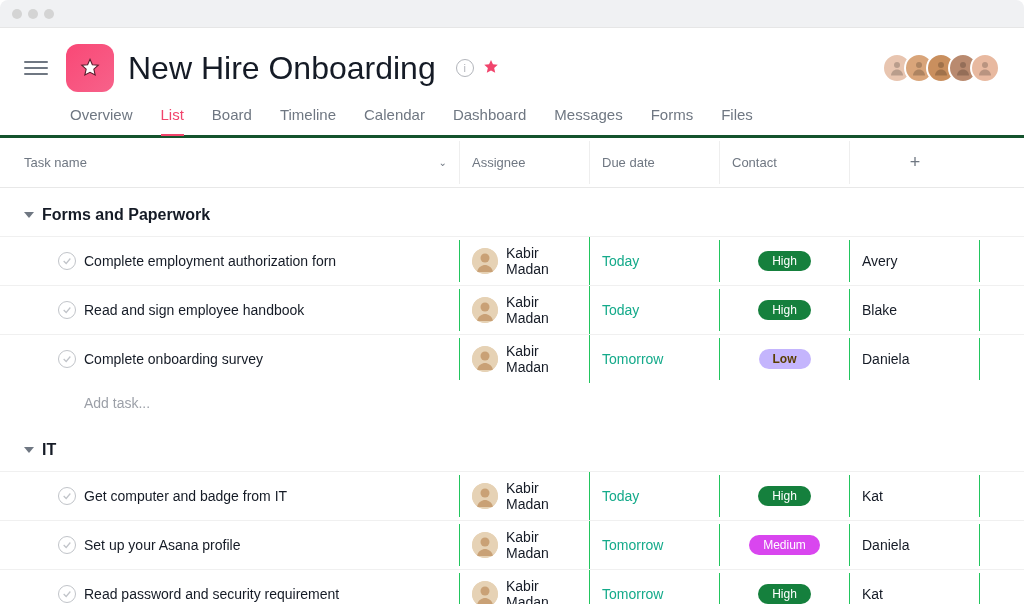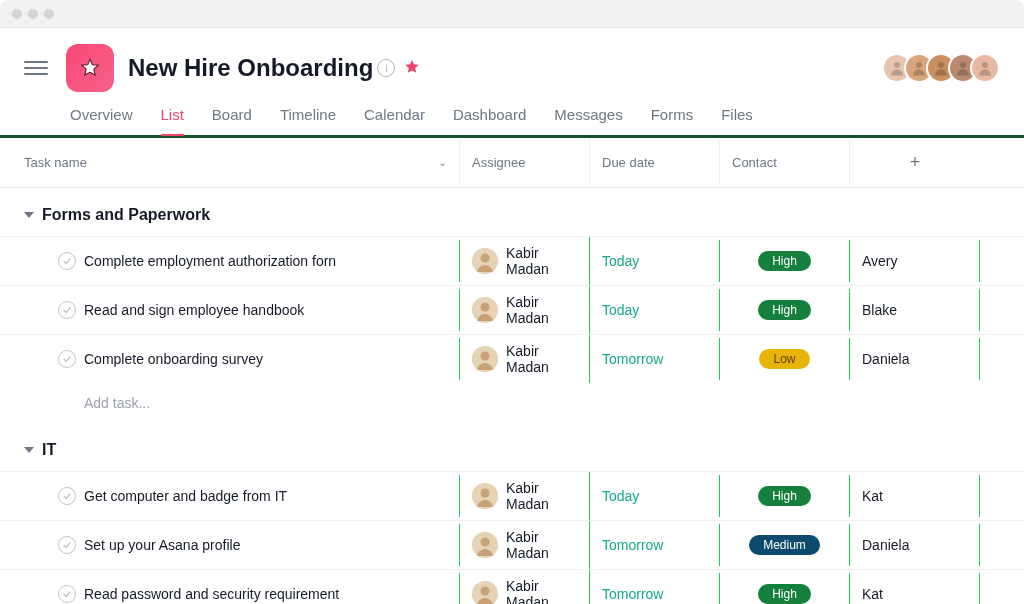"New Hire Onboarding" .project-title { font-size: 24px -> 32px; font-weight: 700 -> 400; margin-right: 4px -> 20px }
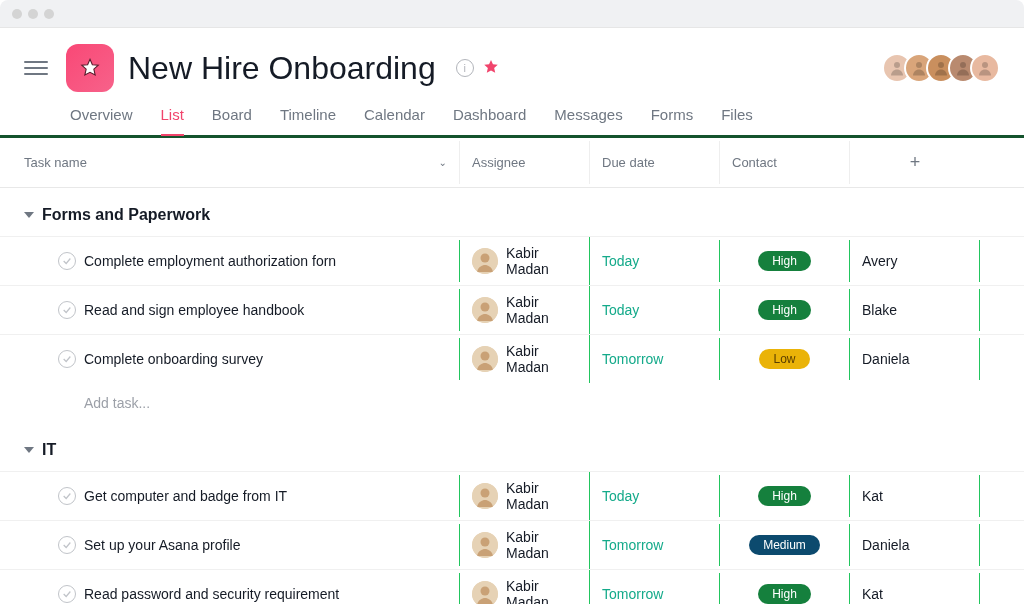"Low" .pill.low { background: #eab308 -> #c4b5fd; font-weight: none -> bold }
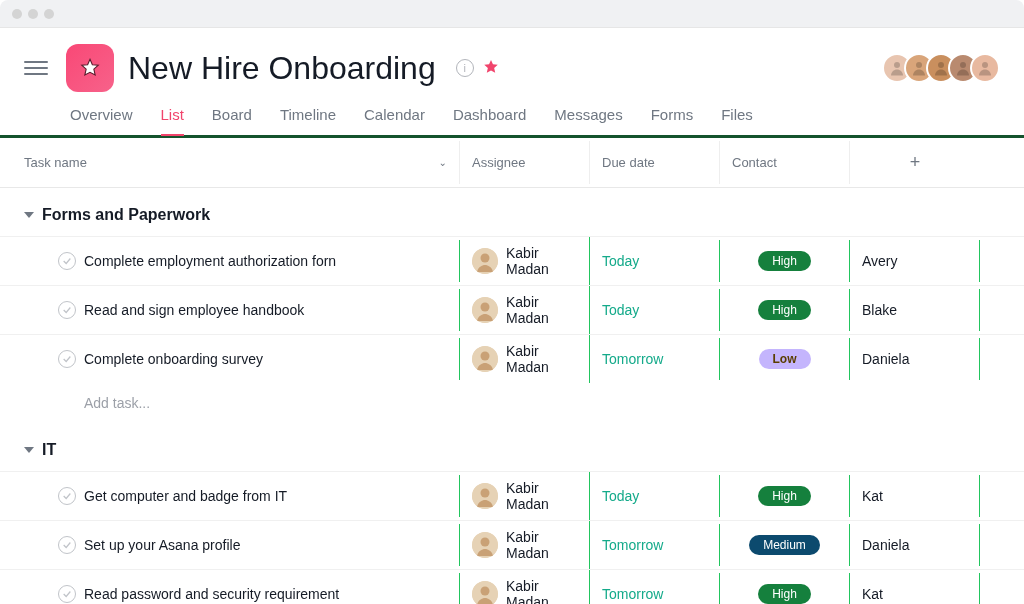"Medium" .pill.medium { background: #0c4a6e -> #d946ef }
